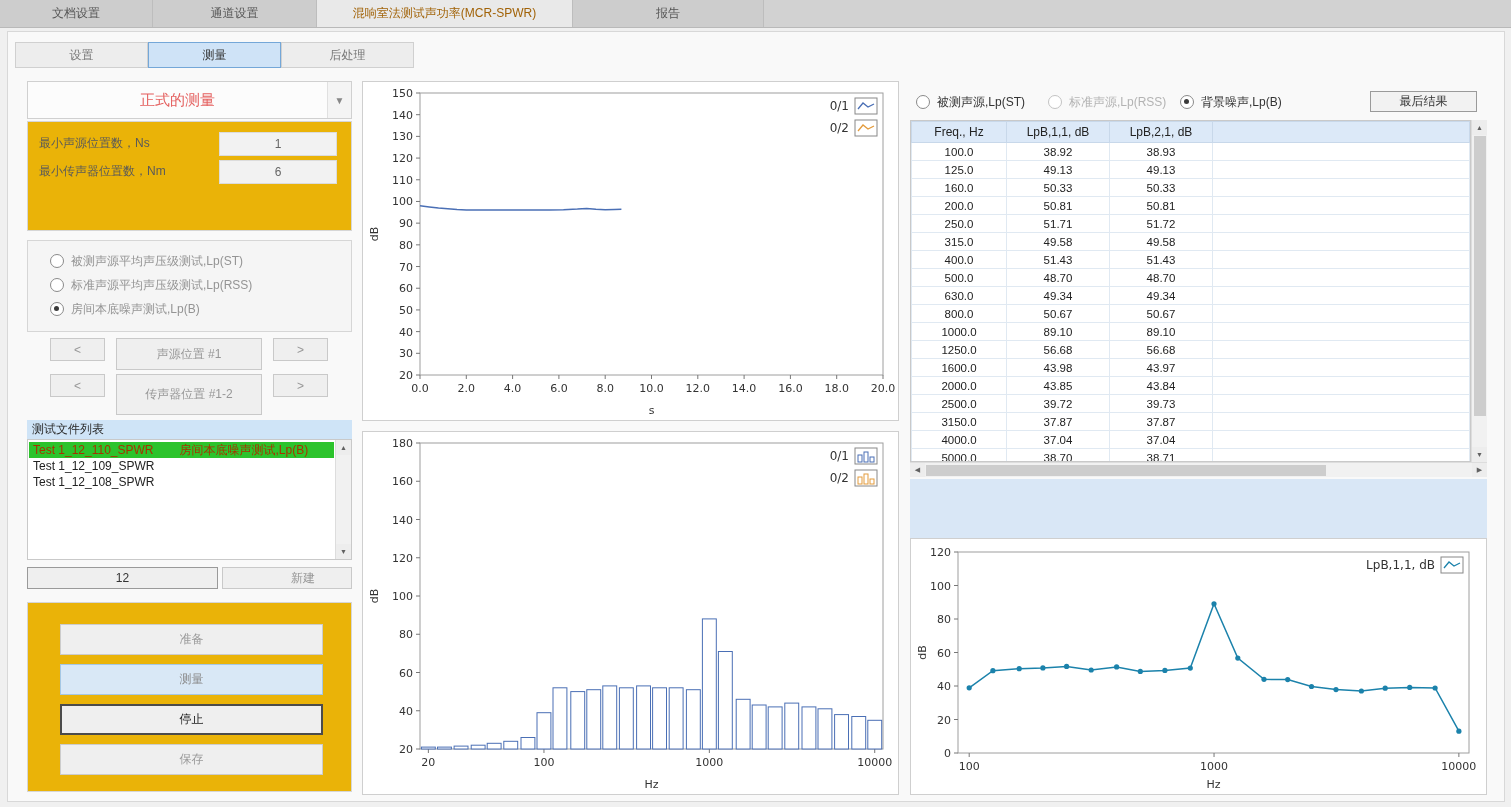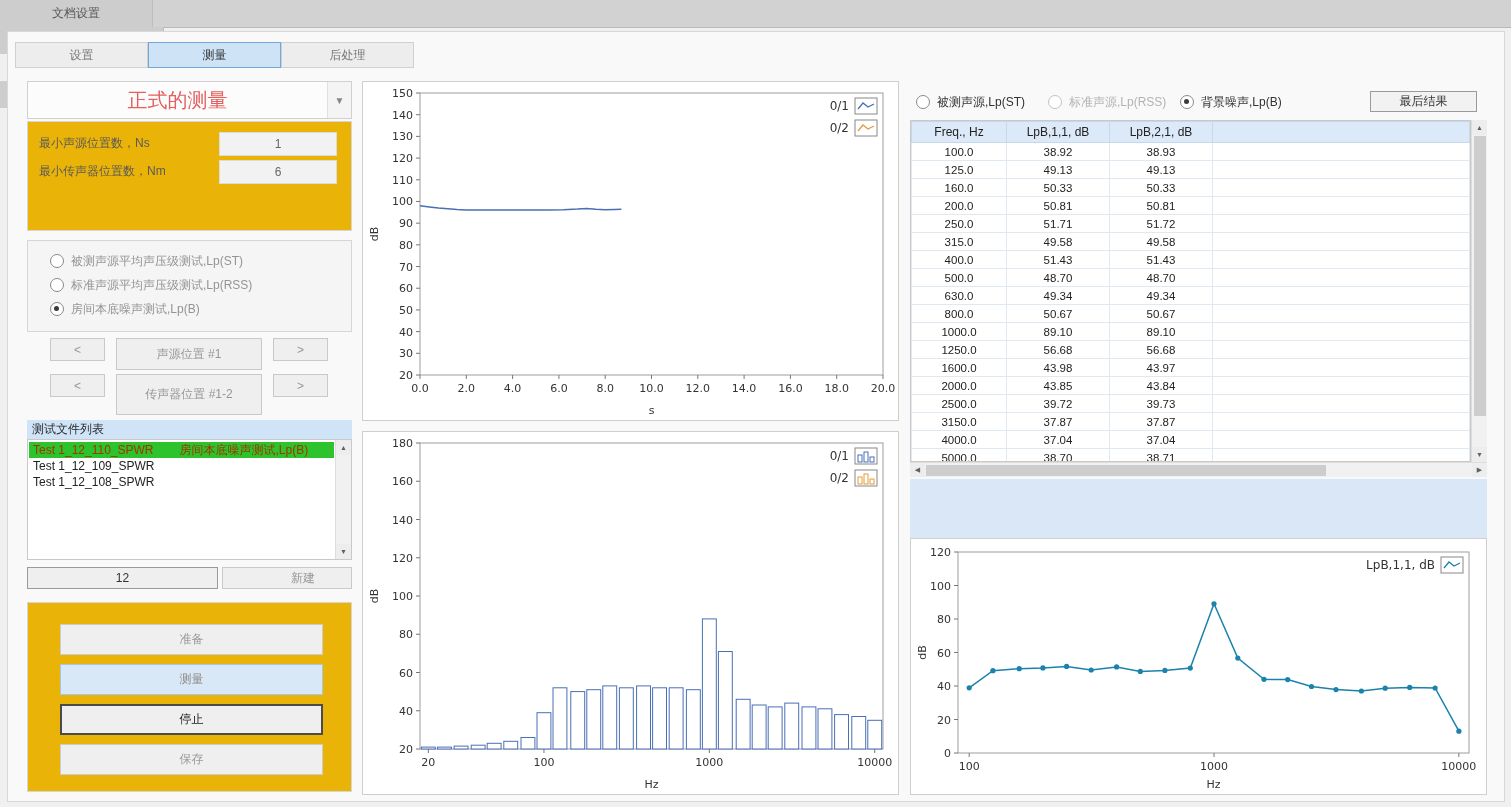"文档设置" .tabbar { flex-direction: column -> none }
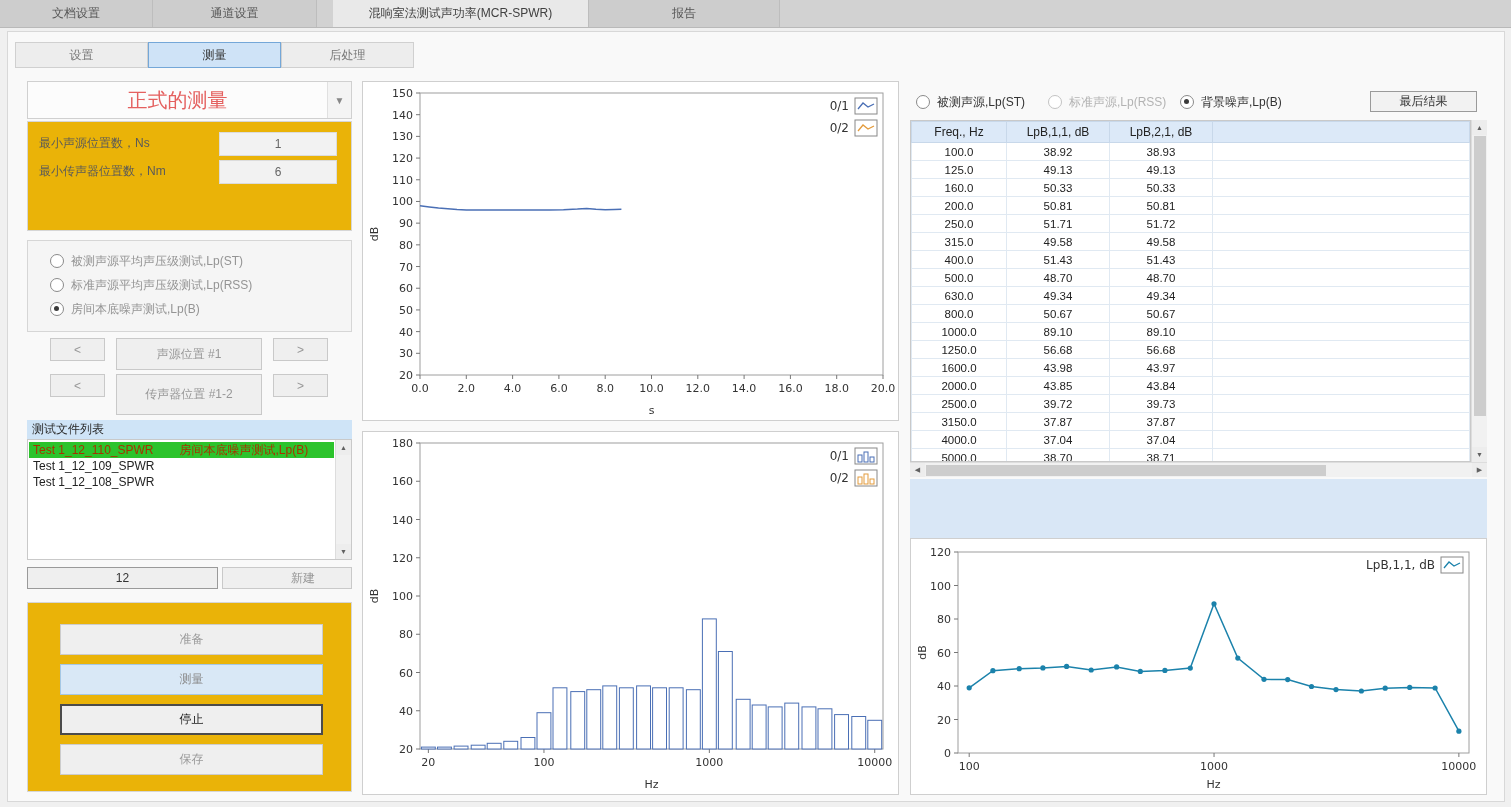"混响室法测试声功率(MCR-SPWR)" .tab.active { color: #404040 -> #a16207; margin-left: 16px -> none }
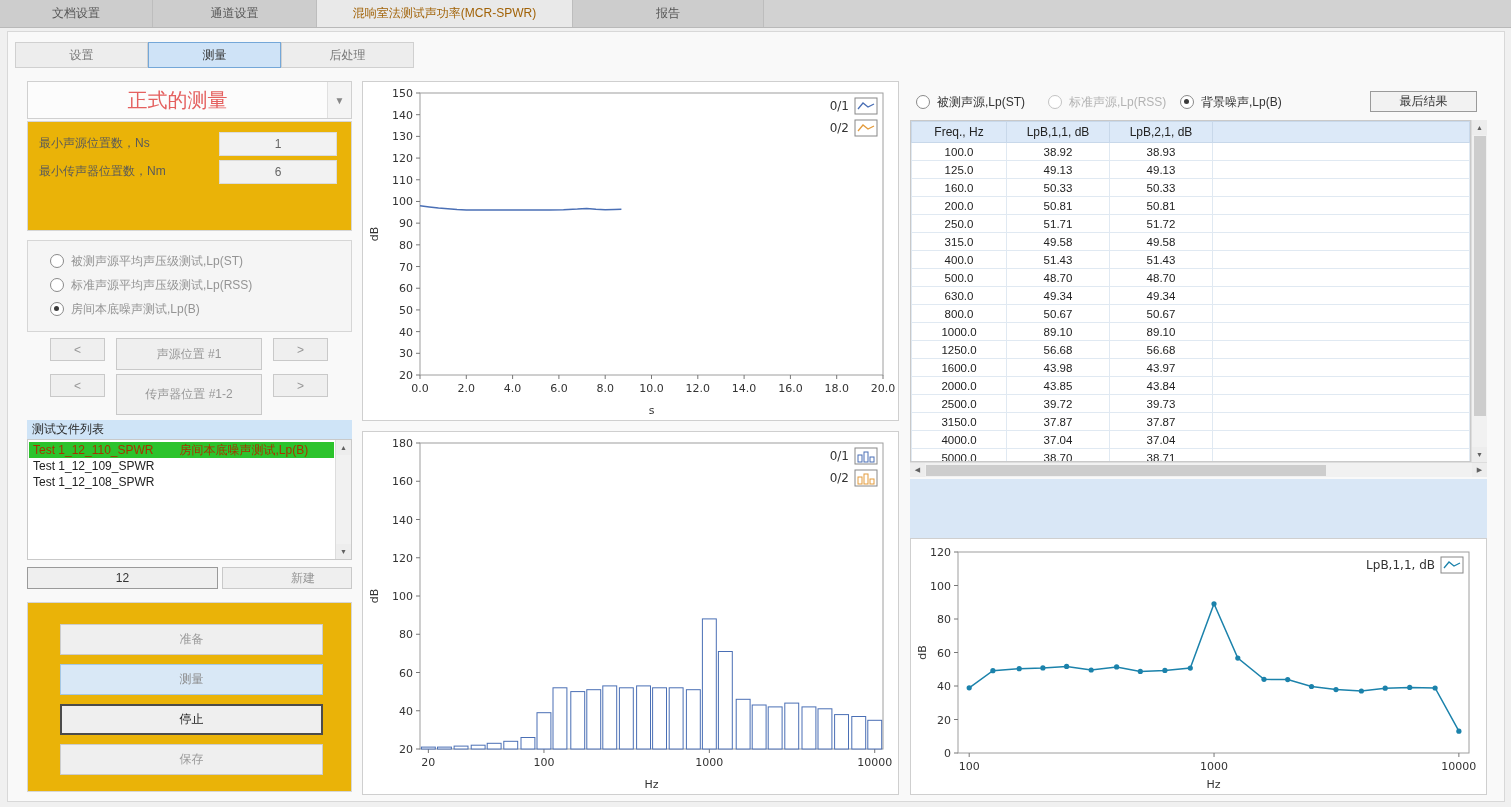"正式的测量" .combo .val { font-size: 20px -> 15px }
